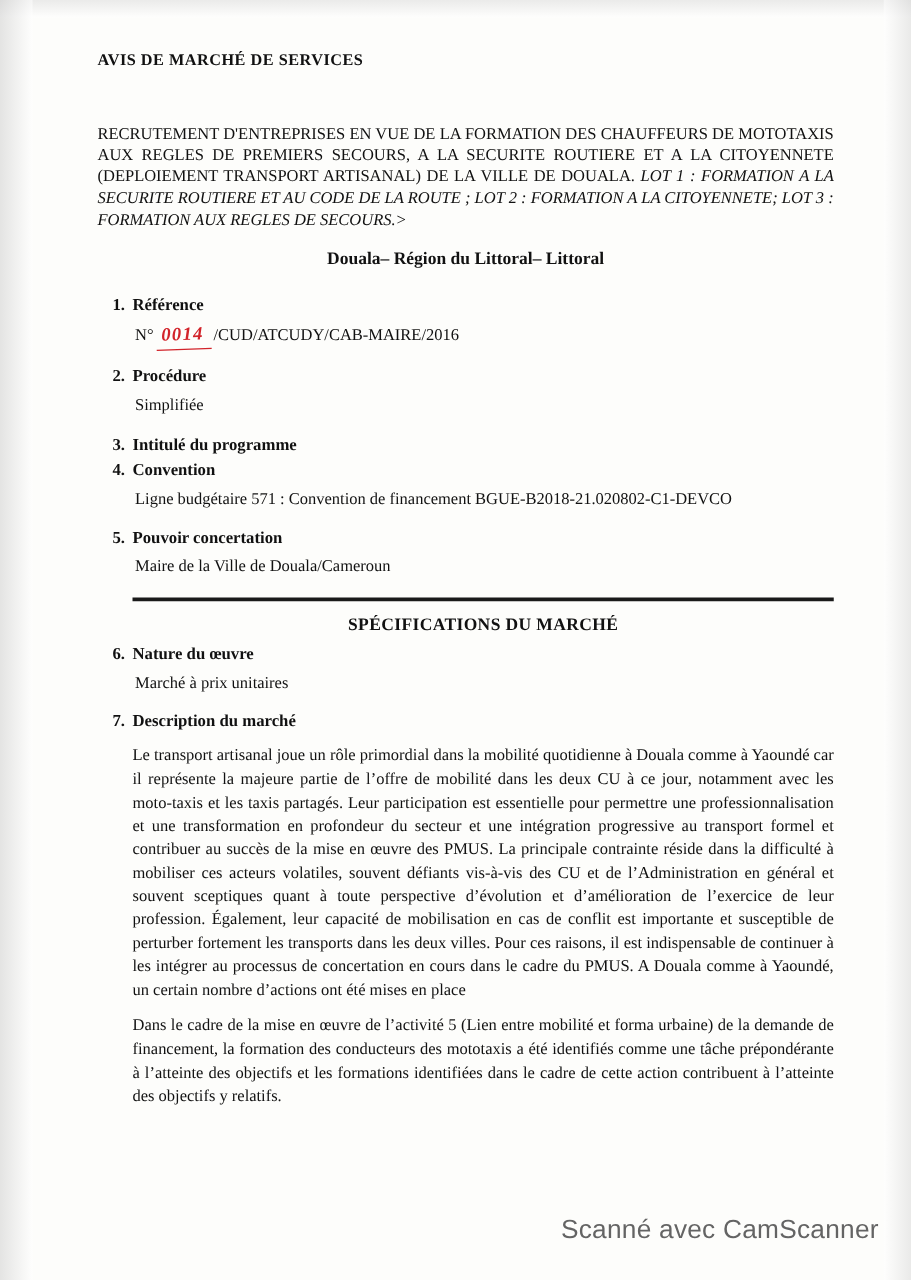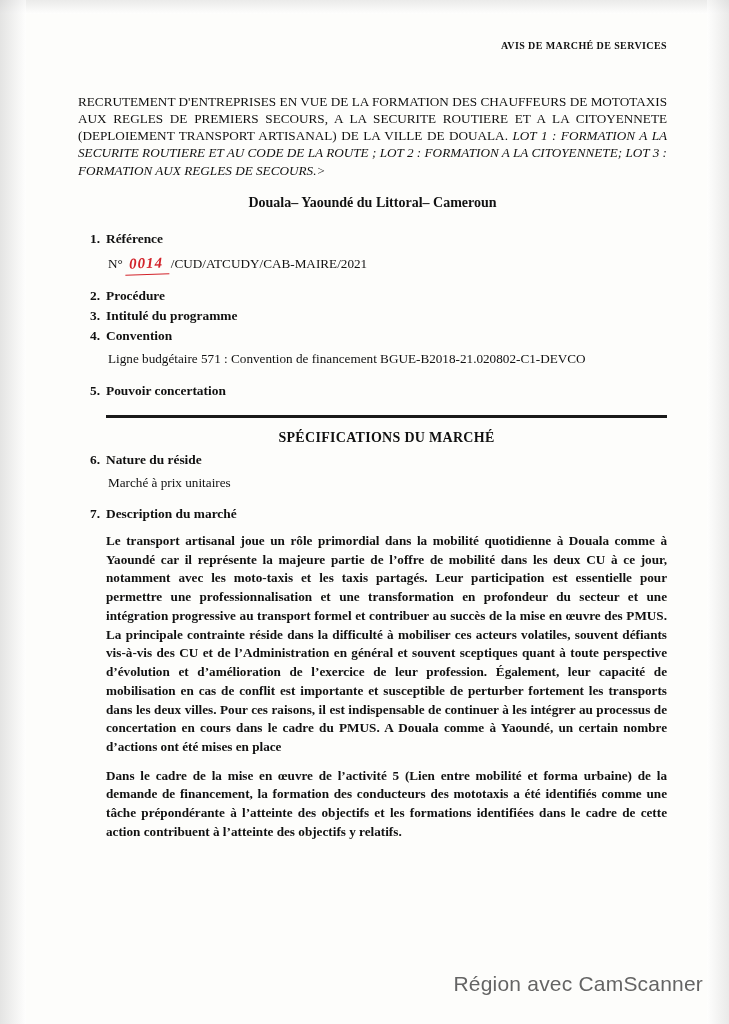"AVIS DE MARCHÉ DE SERVICES" .doc-title { font-size: 10px -> 13px; text-align: right -> left }
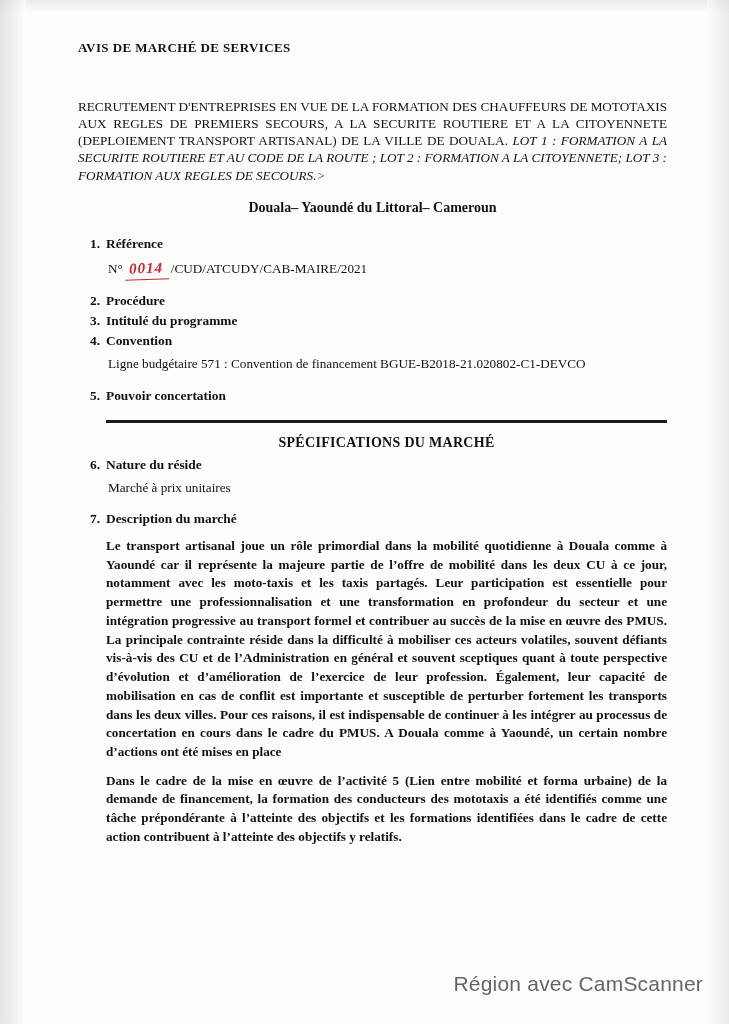"Douala– Yaoundé du Littoral– Cameroun" div.subtitle { text: Yaoundé du Littoral– Cameroun -> Région du Littoral– Littoral }
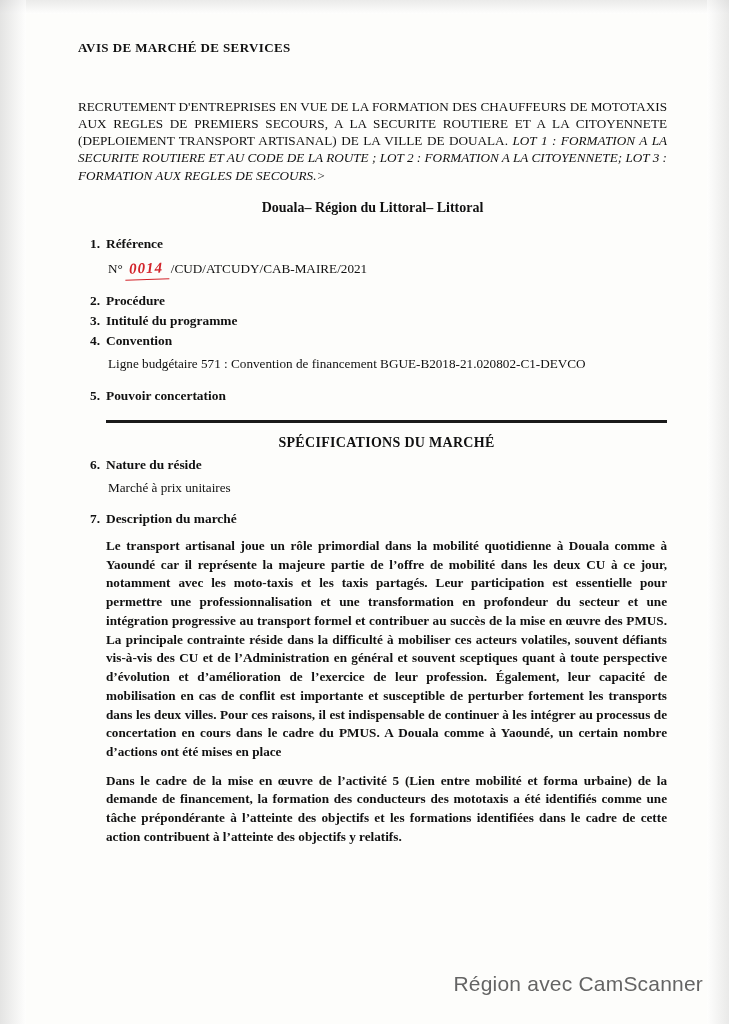"/CUD/ATCUDY/CAB-MAIRE/2021" span { text: /CUD/ATCUDY/CAB-MAIRE/2021 -> /CUD/ATCUDY/CAB-MAIRE/2016 }
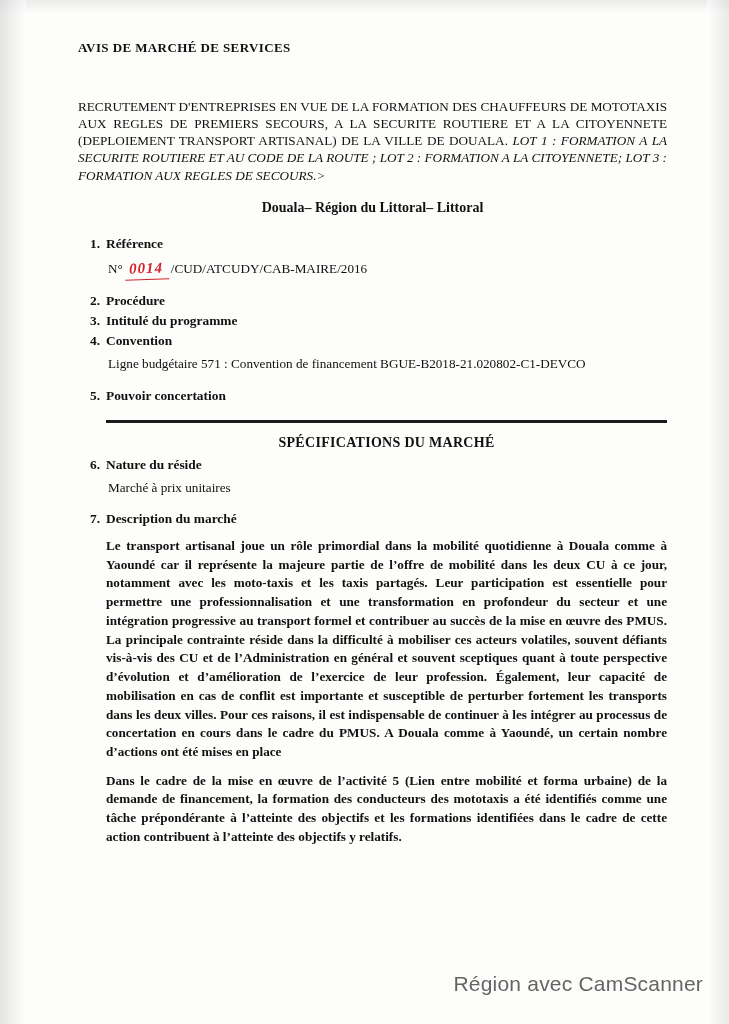"Simplifiée" div.sec-body { html: none -> <div>Simplifiée</div> }
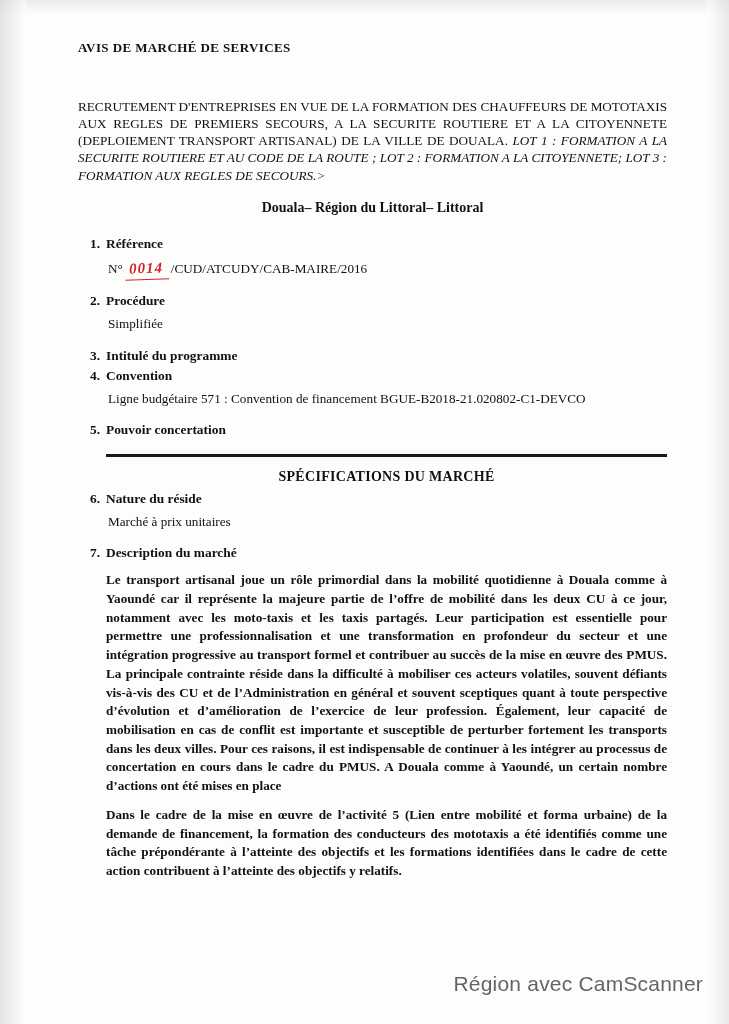"Maire de la Ville de" div.sec-body { html: none -> <div>Maire de la Ville de Douala/Cameroun</div> }
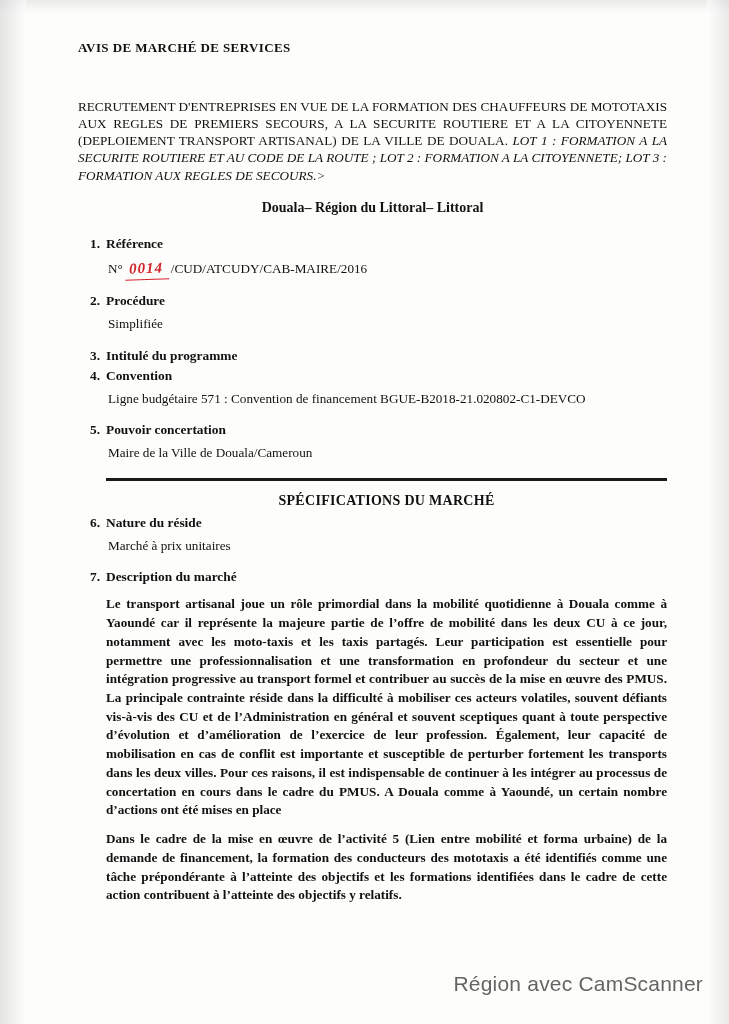"Nature du réside" div.sec-head { text: réside -> œuvre }
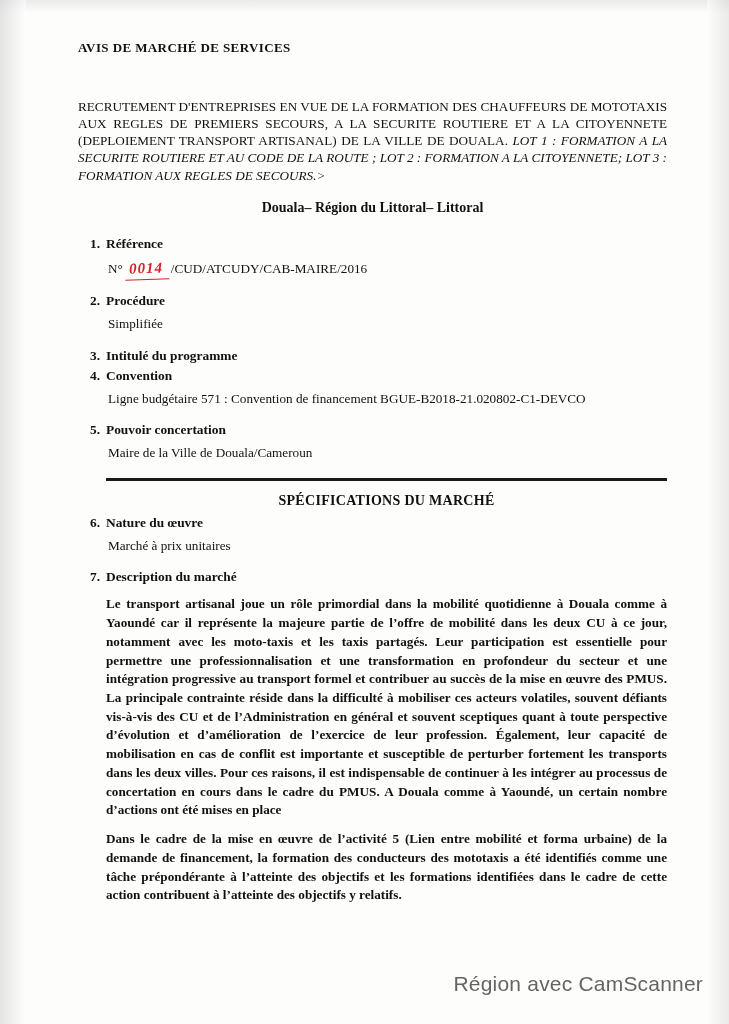"Le transport artisanal joue un" .para { font-weight: bold -> none }
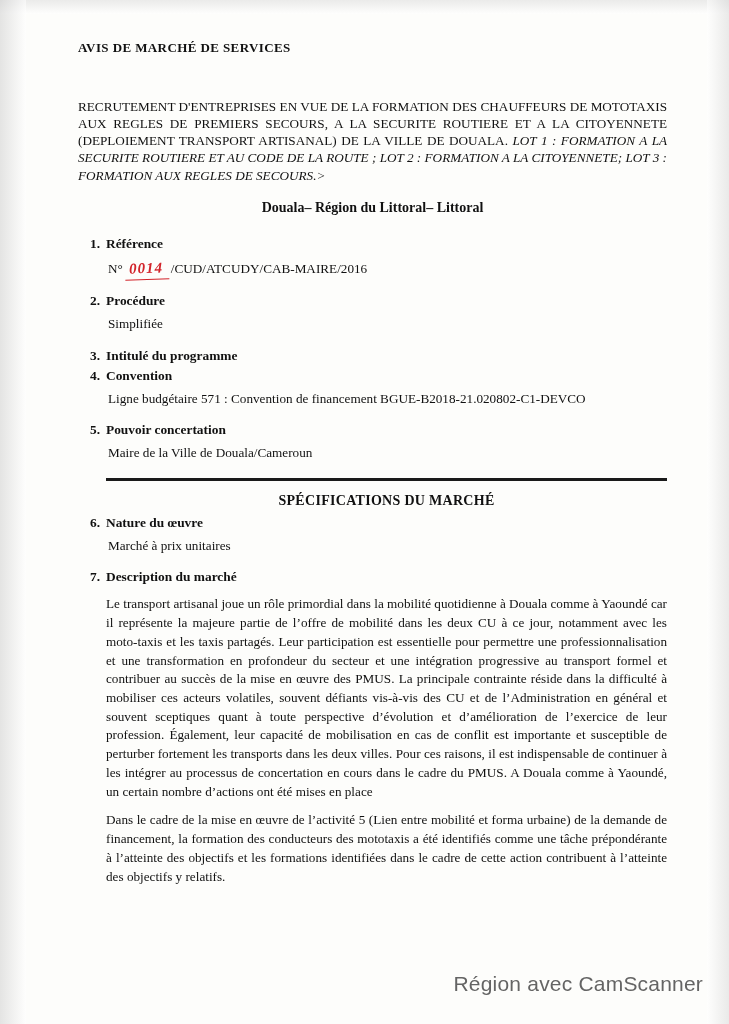"Région avec CamScanner" div.watermark { text: Région -> Scanné }
